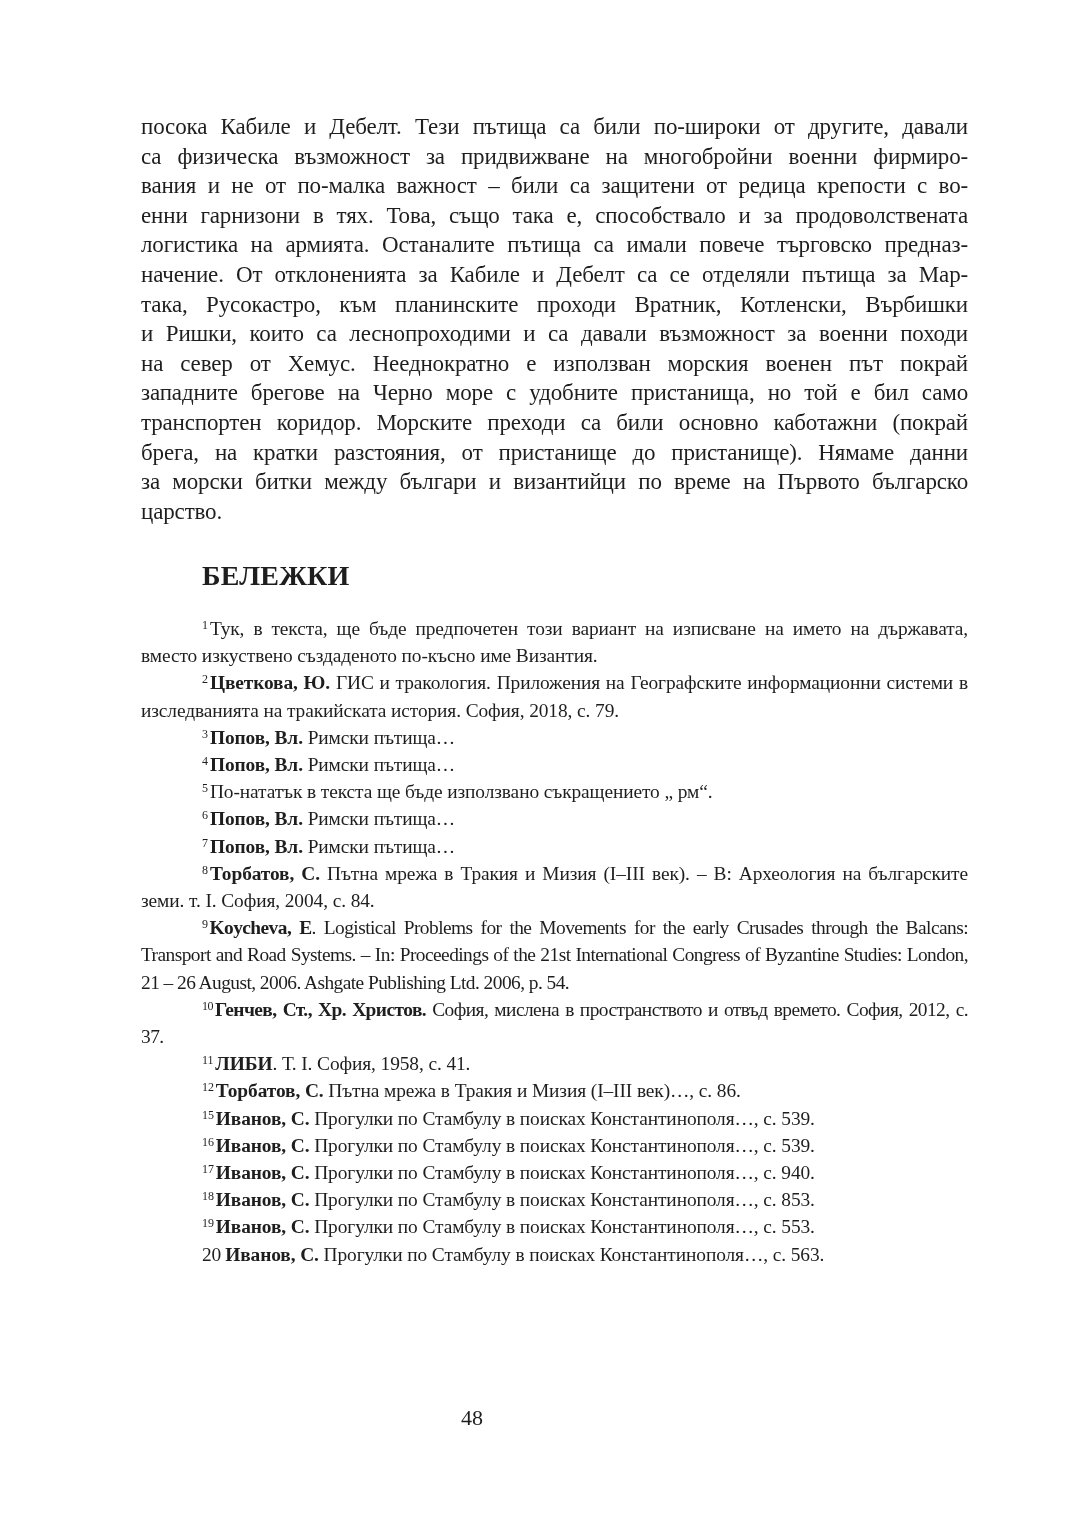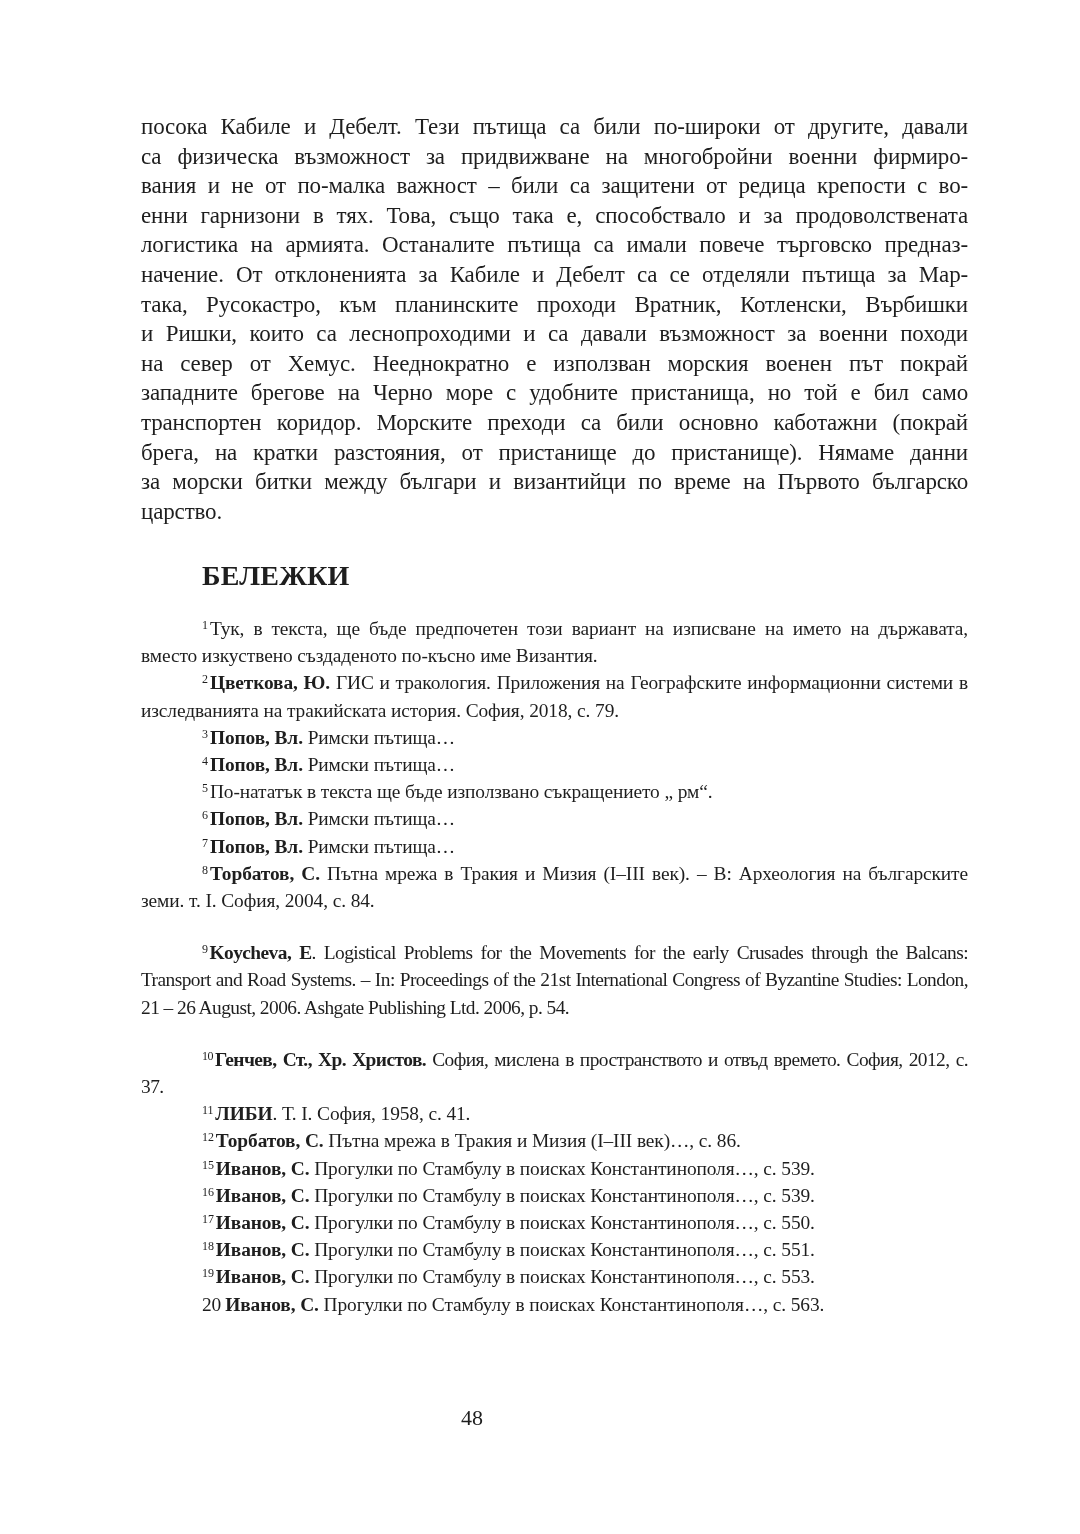"9 Koycheva, E. Logistical Problems" .note.tight { margin-top: 25px -> none }
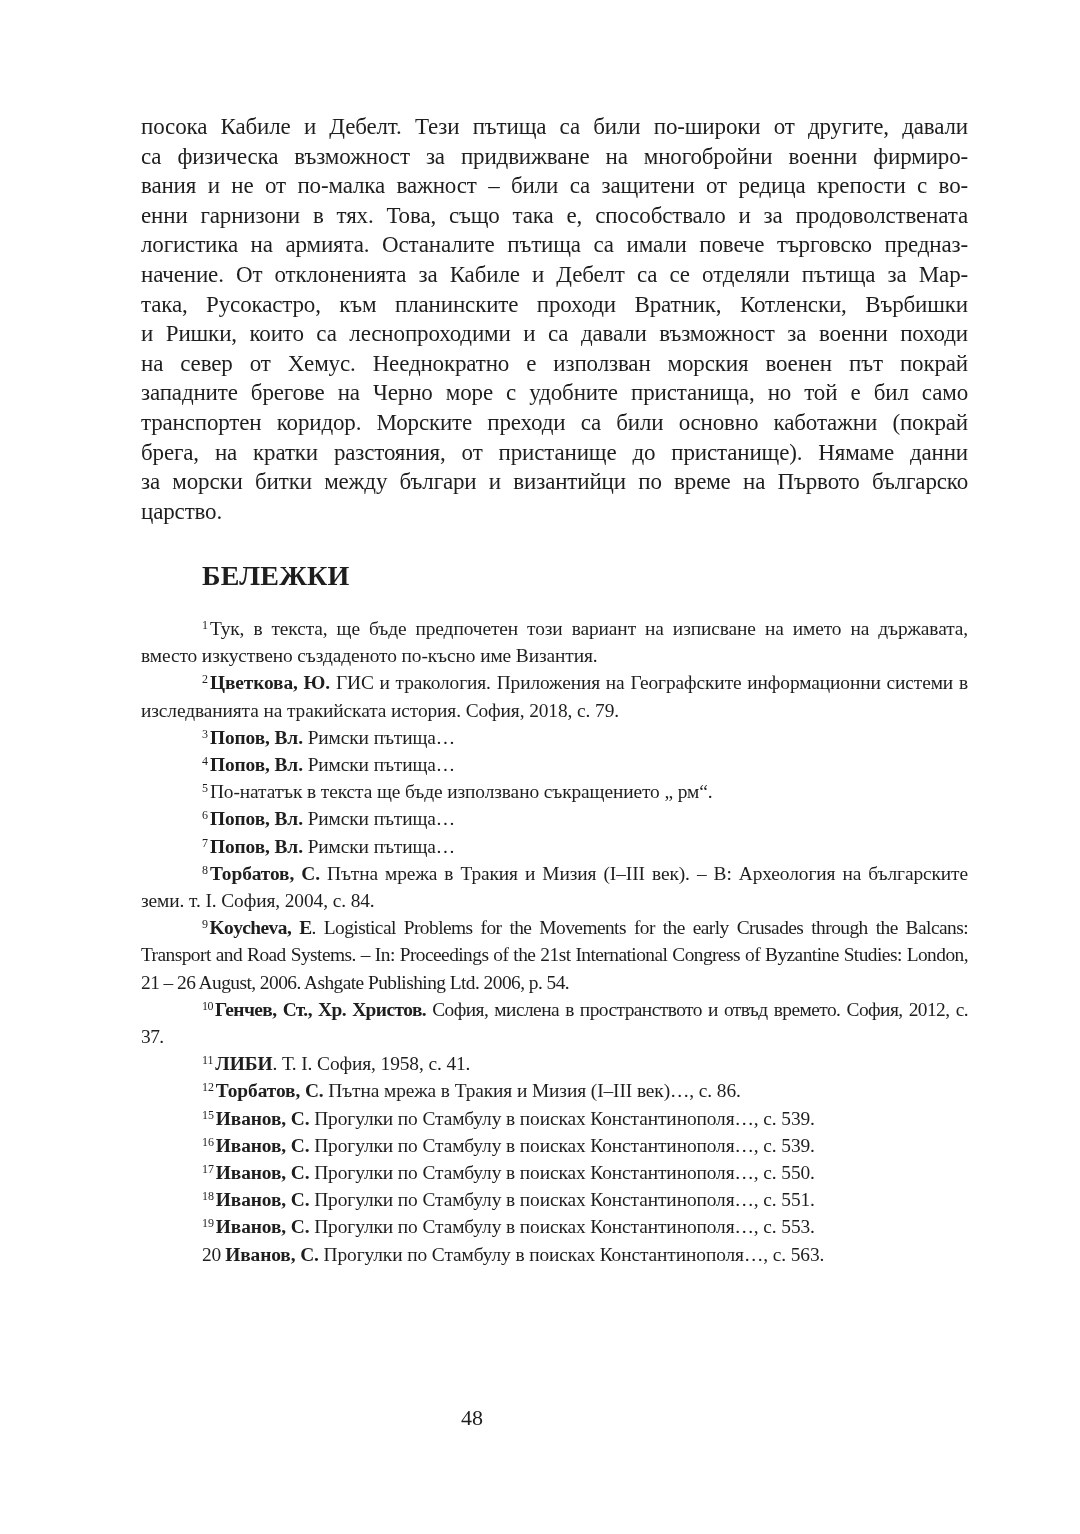"Прогулки по Стамбулу в поисках Константинополя…, с. 550." span { text: 550 -> 940 }
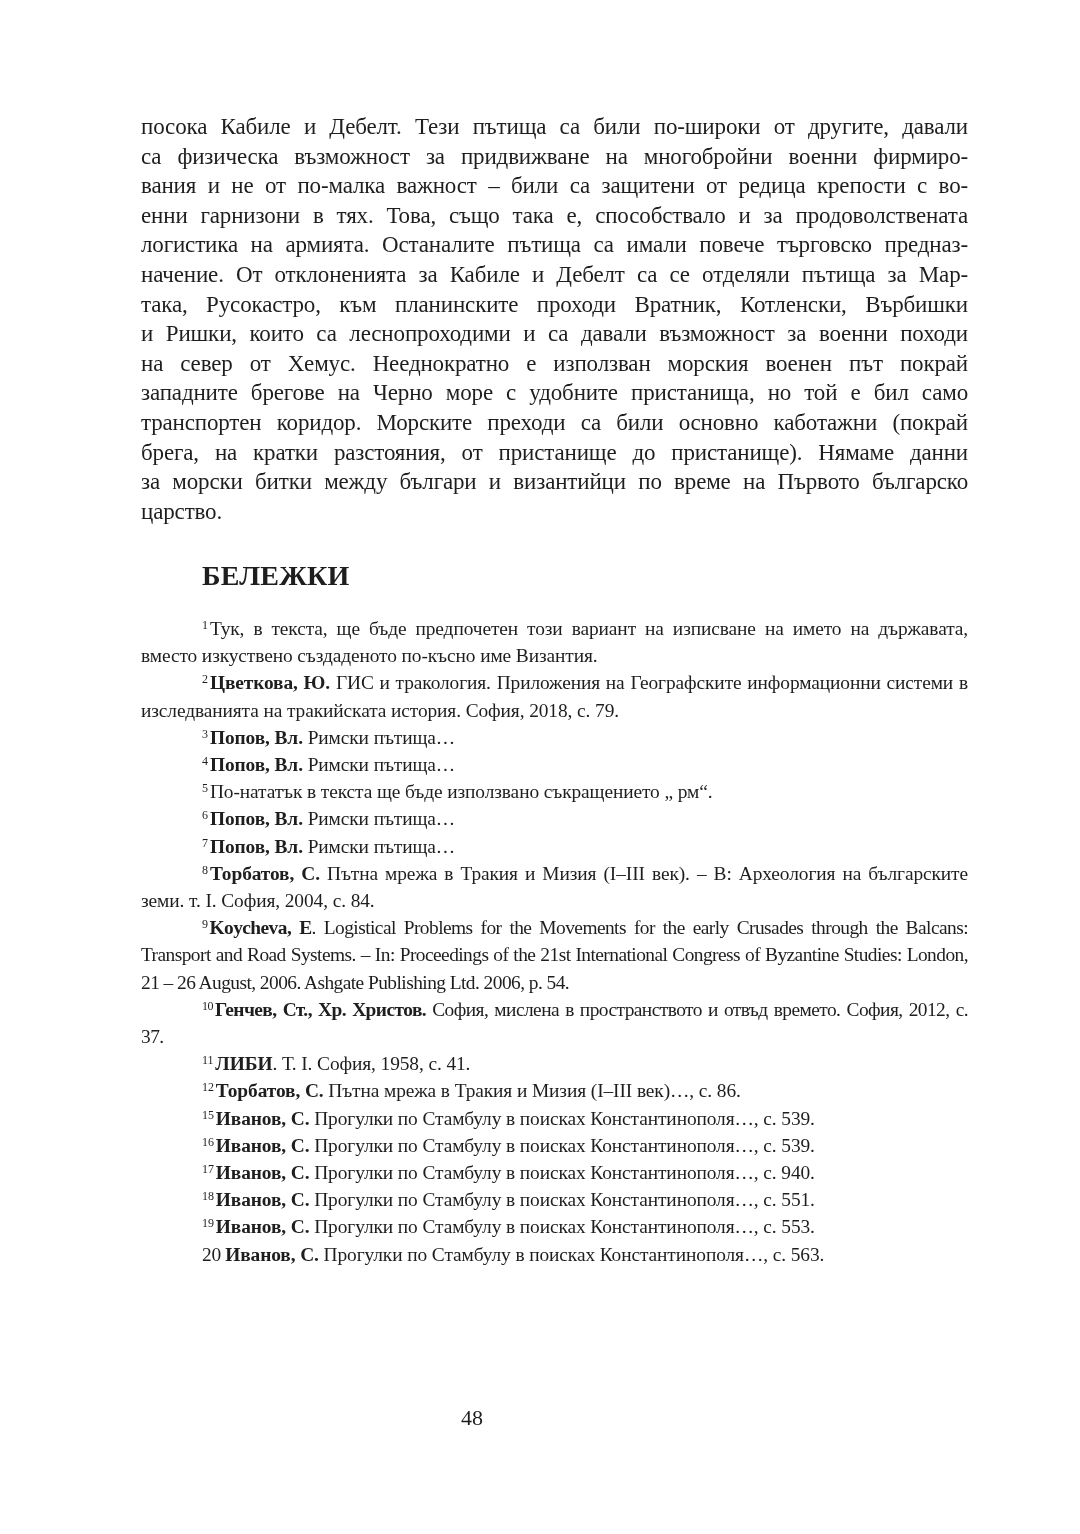"Прогулки по Стамбулу в поисках Константинополя…, с. 551." span { text: 551 -> 853 }
